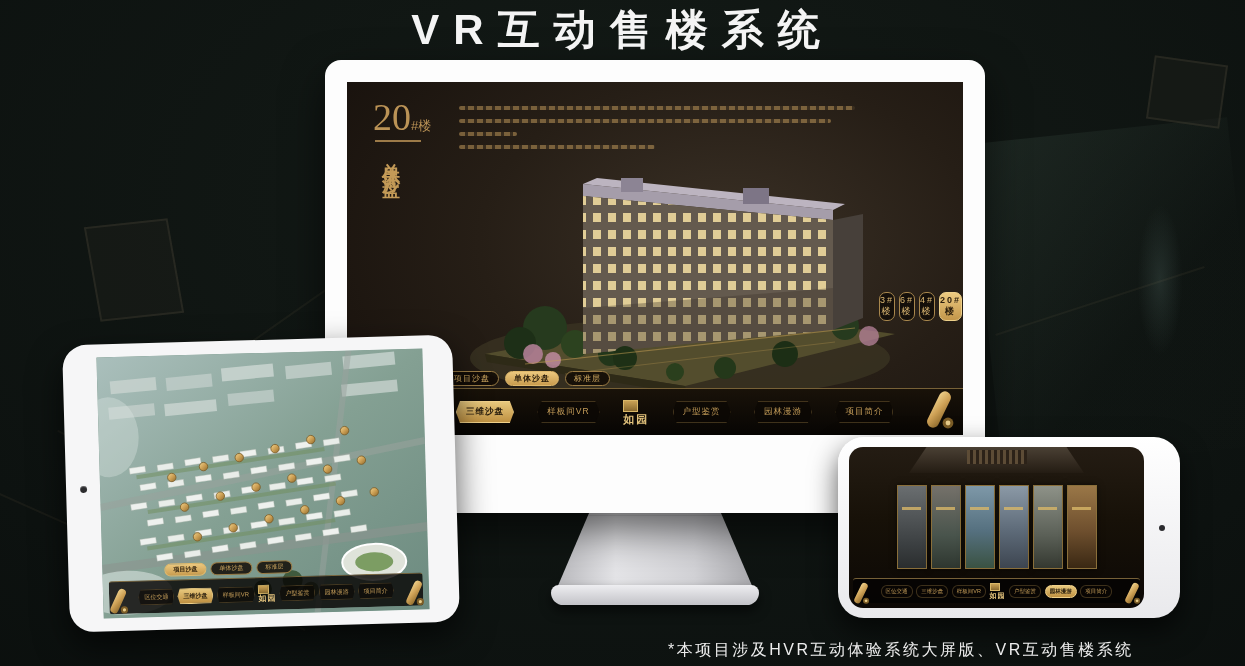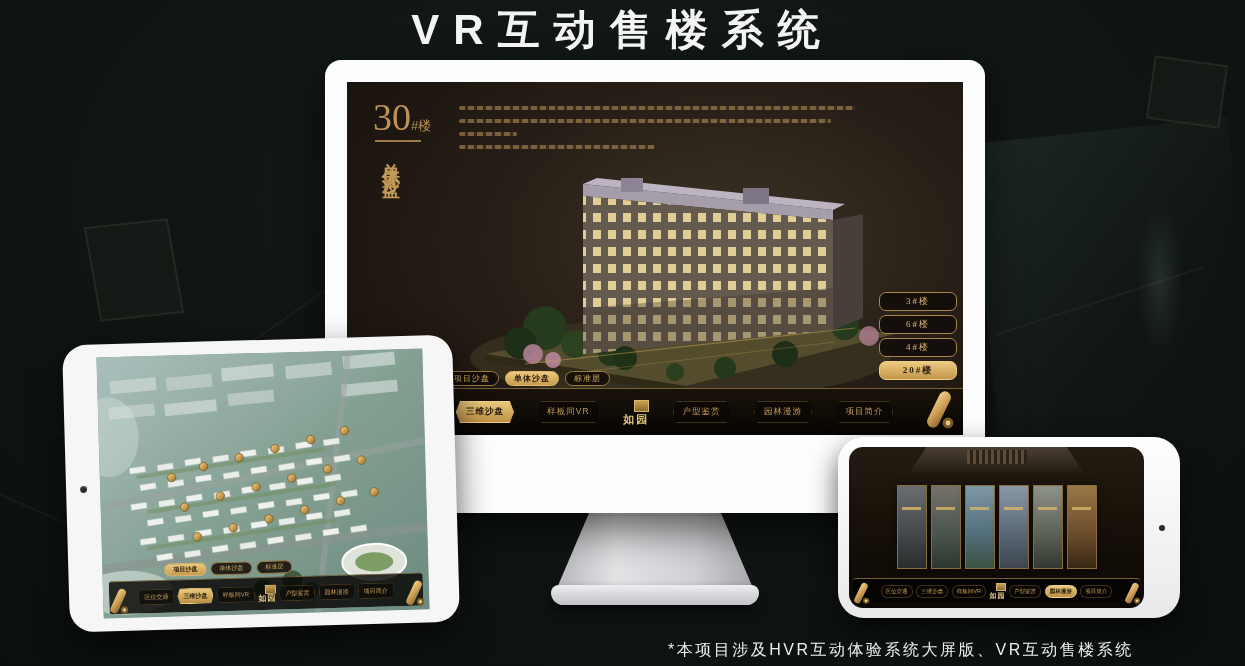"30" span.hero-number { text: 30 -> 20 }
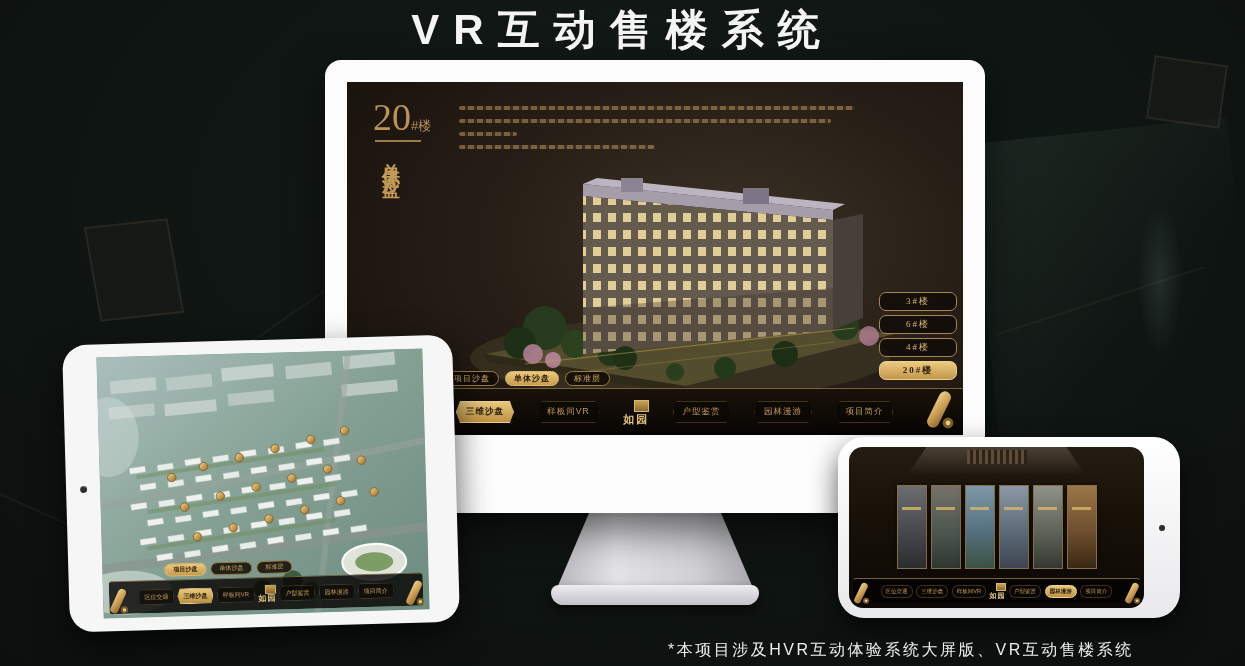"3#楼" .floor-buttons { flex-direction: column -> row; font-family: Liberation Serif, serif -> none }
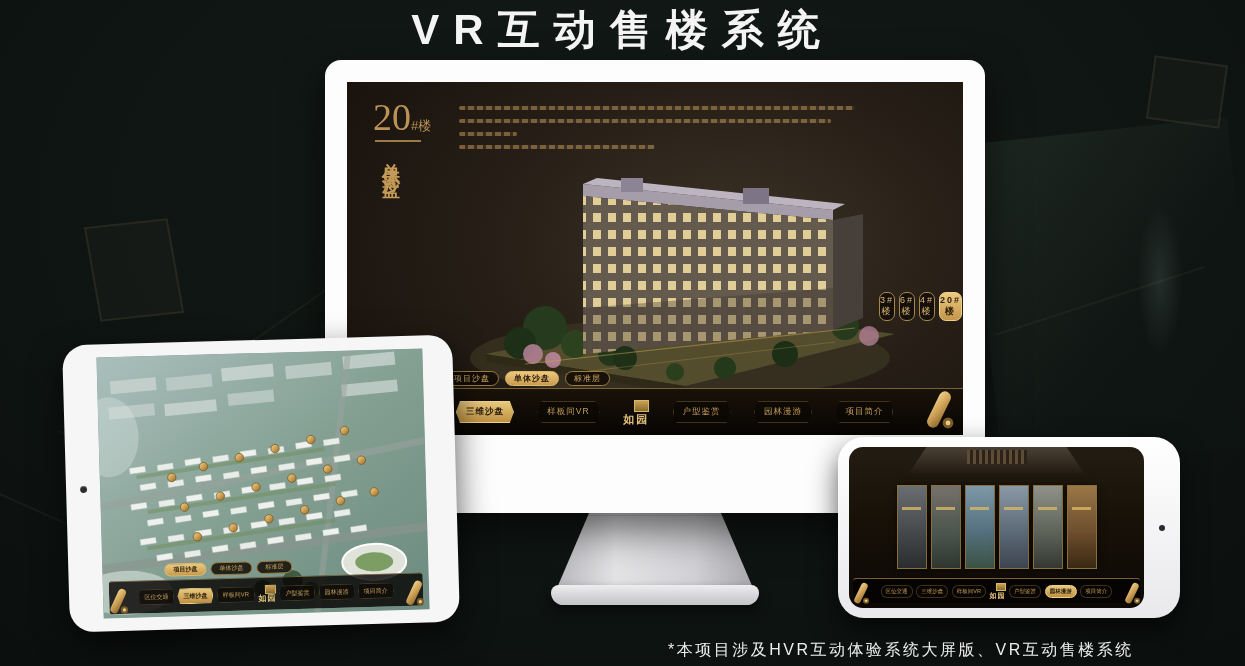"如园" .logo { align-items: flex-end -> flex-start }
